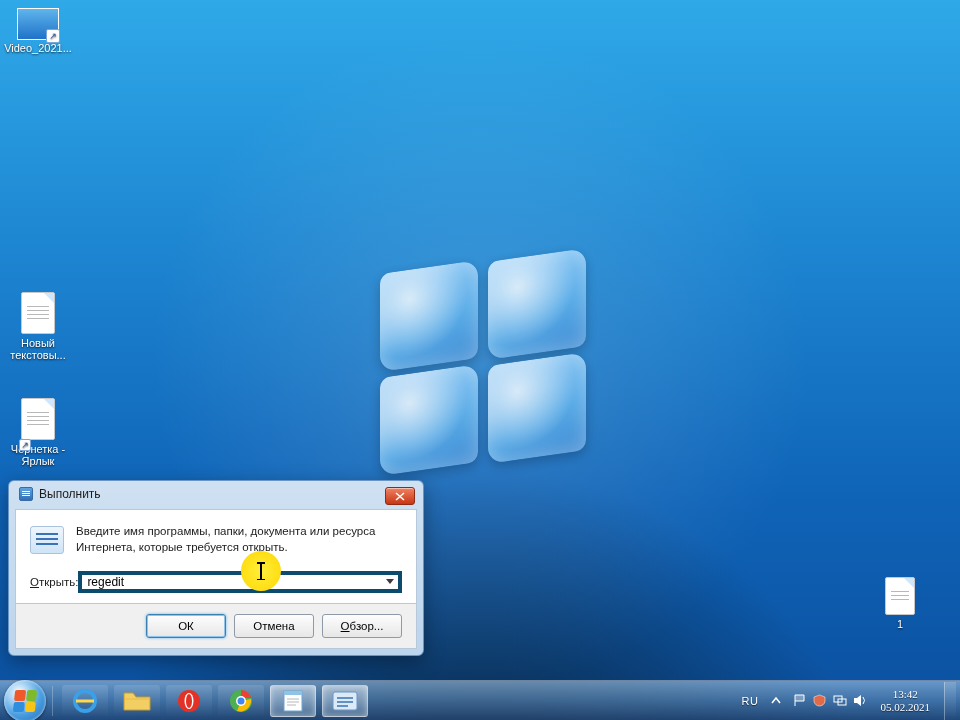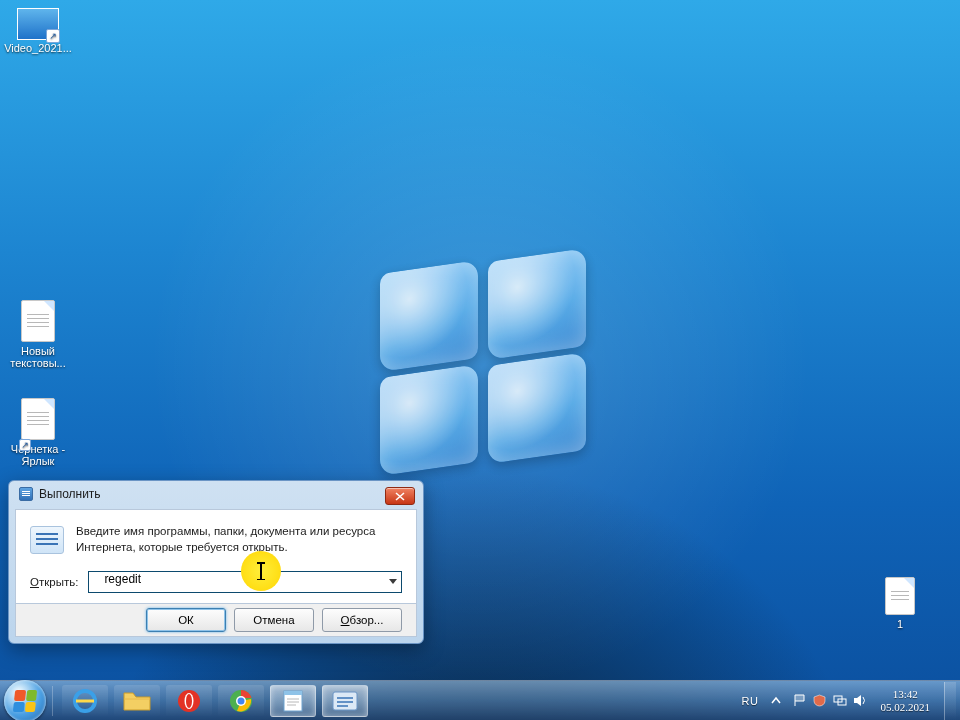"Новый текстовы..." div.dicon { top: 300px -> 292px }
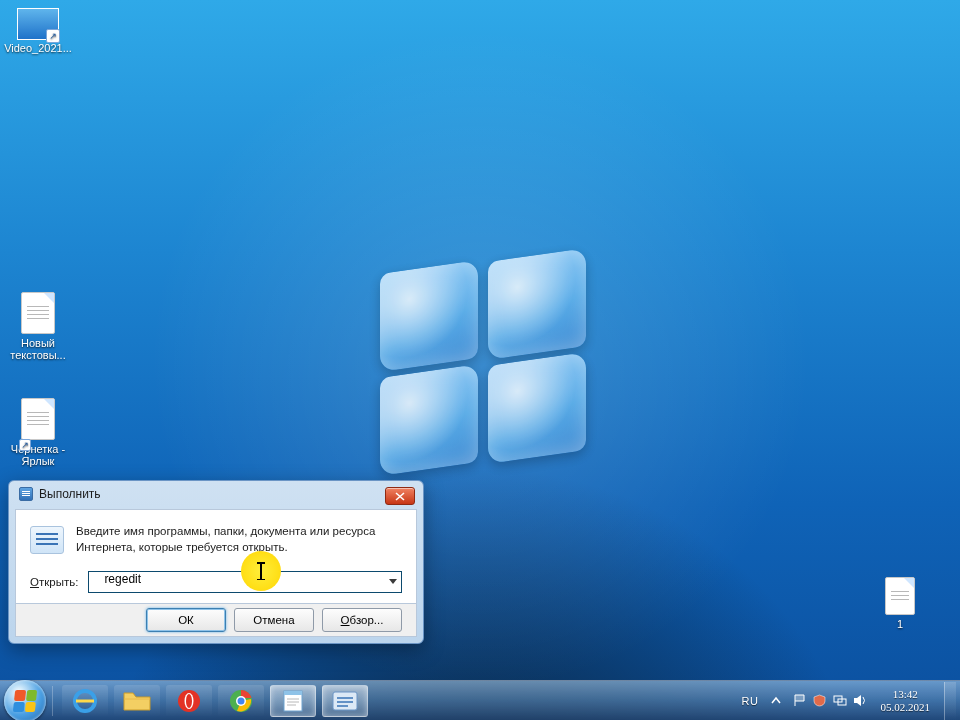"Открыть:" .runrow2 { gap: 10px -> 0 }
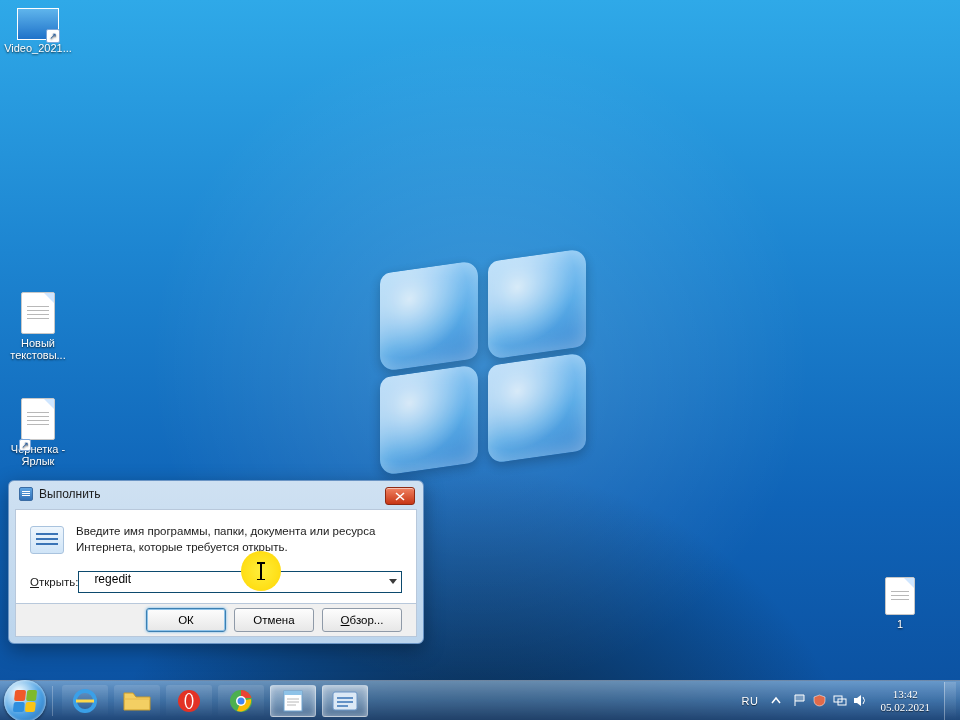"regedit" .combo { border: 1px solid #0c4a6e -> 4px solid #0c4a6e; padding-left: 10px -> none }
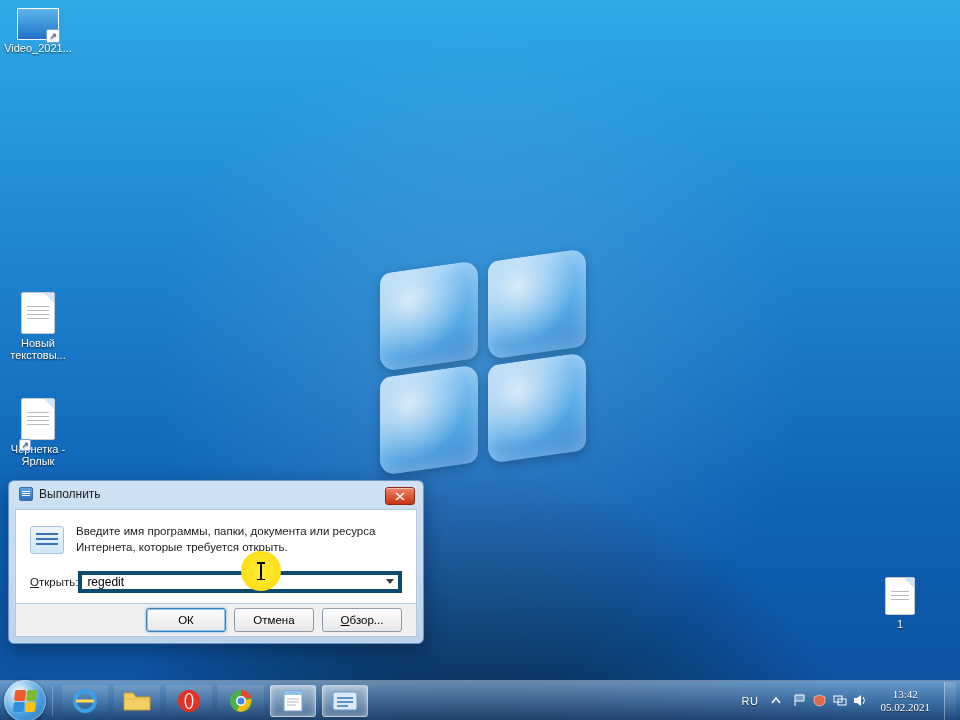"ОК" .buttonbar { padding: 4px 14px -> 10px 14px }
